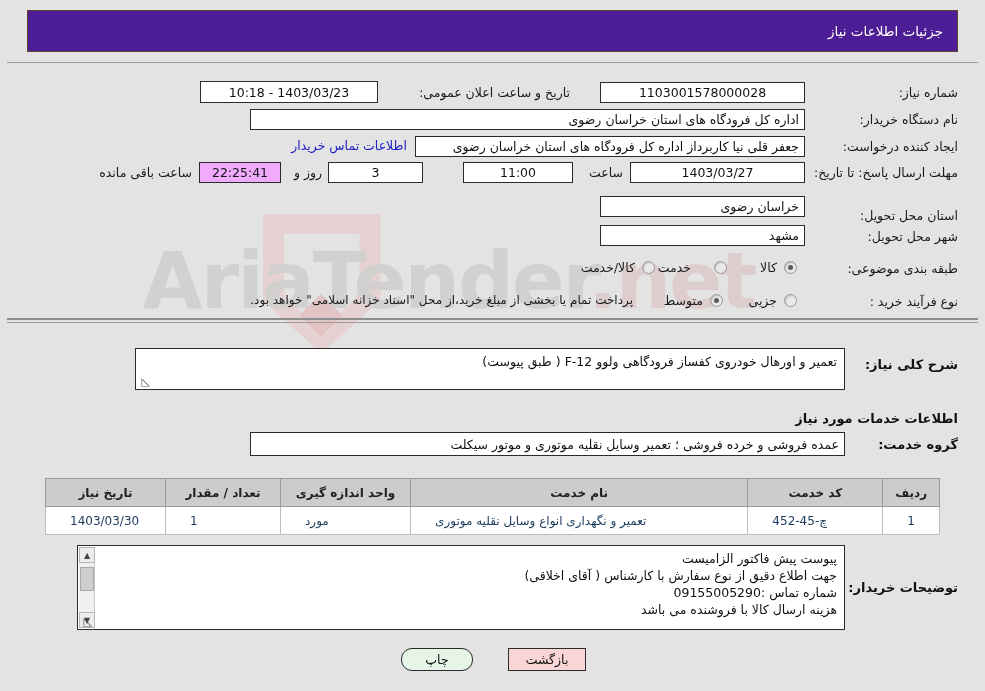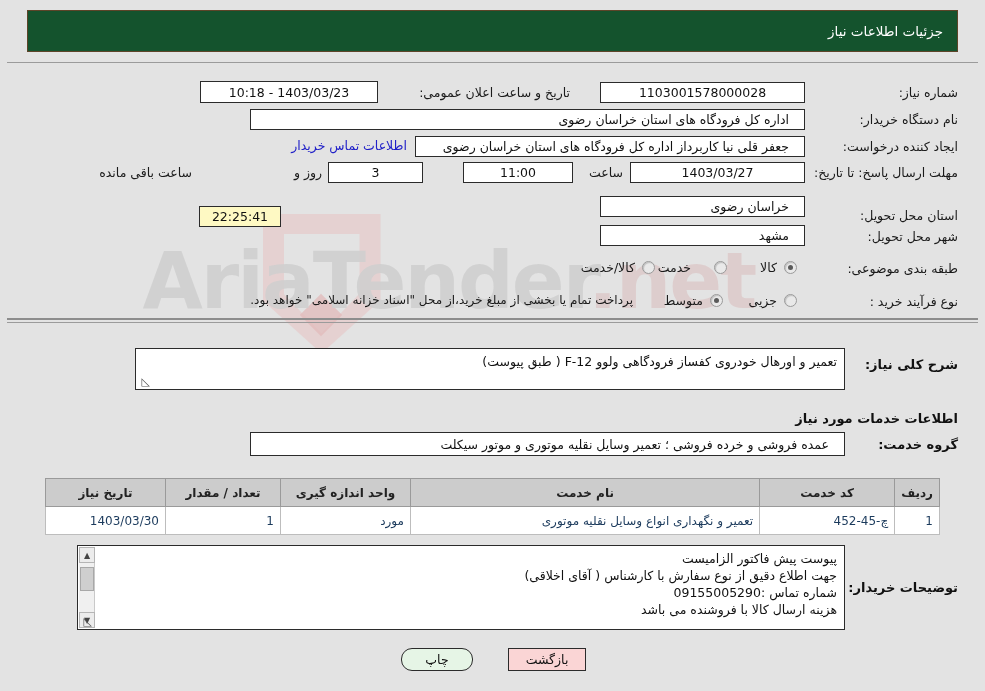"جزئیات اطلاعات نیاز" .title-bar { background: #14532d -> #4c1d95 }
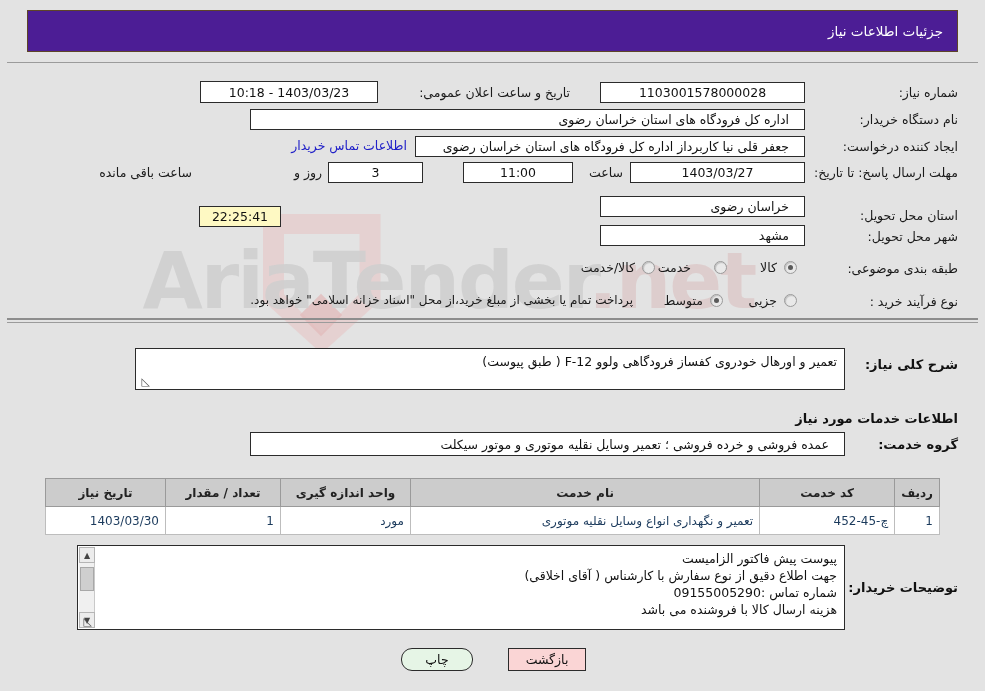"1403/03/23 - 10:18" .fld { padding: 0 15px -> 0 5px }
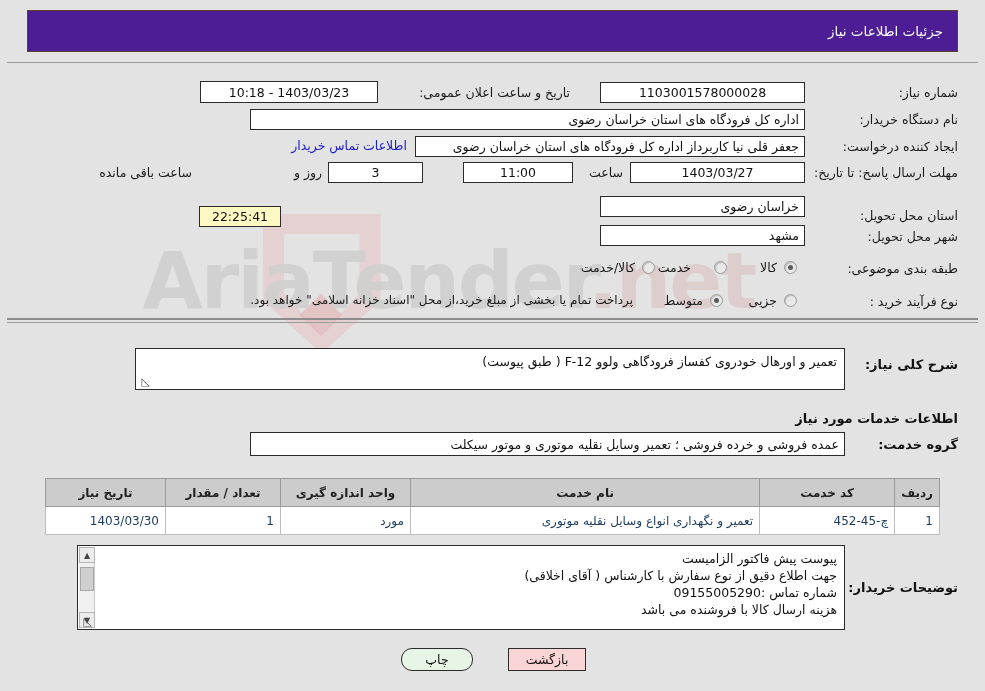"22:25:41" .fld.timer { background: #fef9c3 -> #f0abfc; margin-top: 44px -> none }
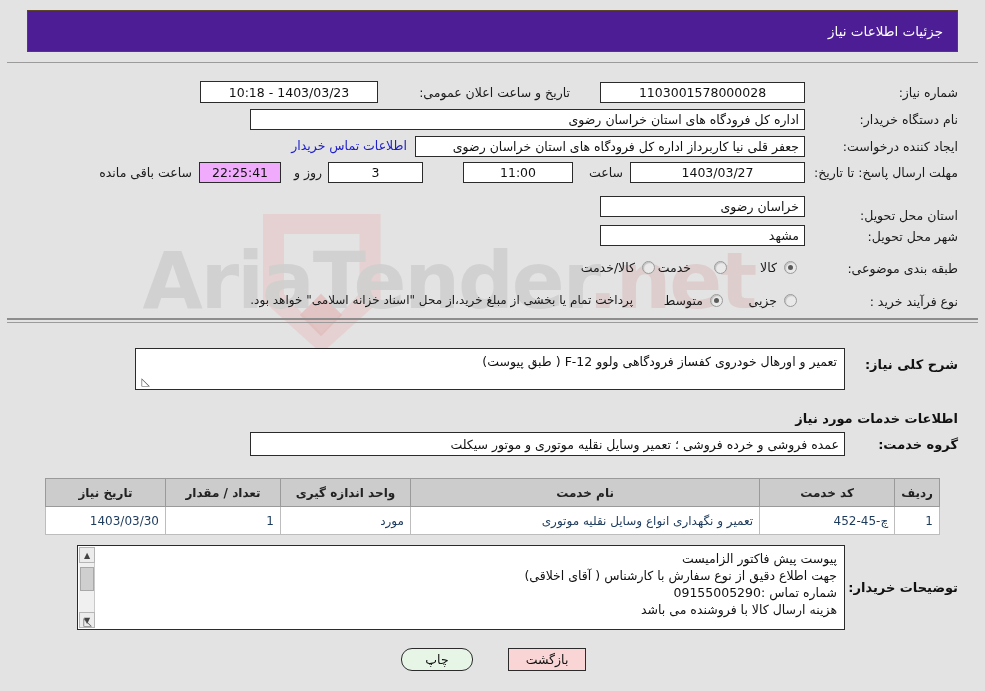"1403/03/30" .tbl td { padding: 0 6px -> 0 24px; text-align: right -> left }
